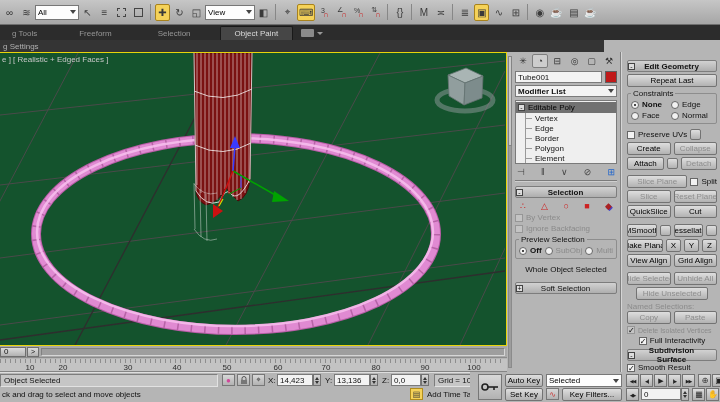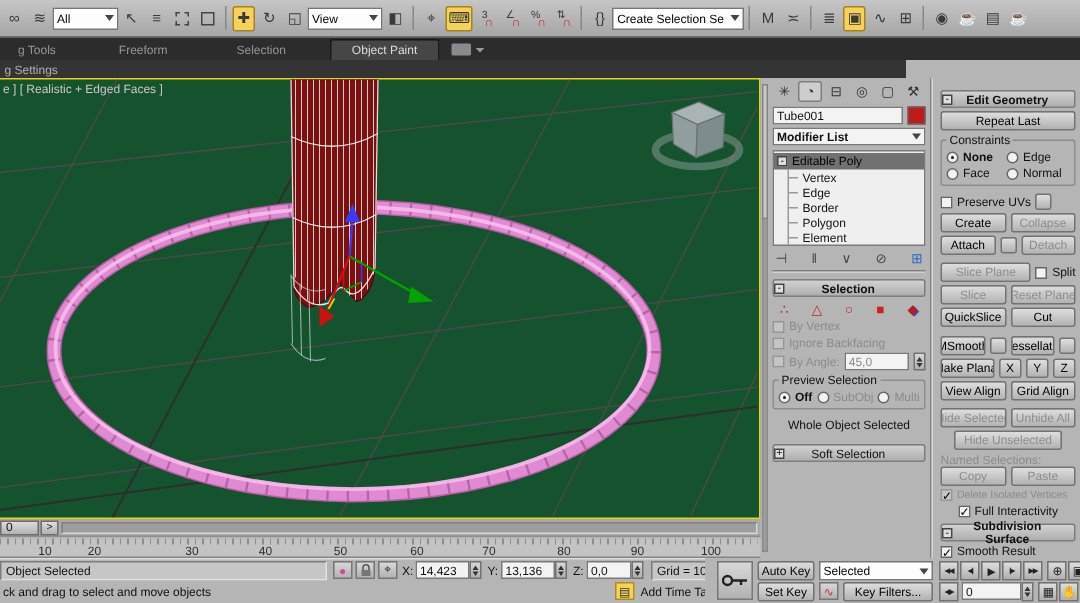"Create Selection Se" div.combo { html: <div> <span>Create Selection Se</span> <span></span> </div> -> none }
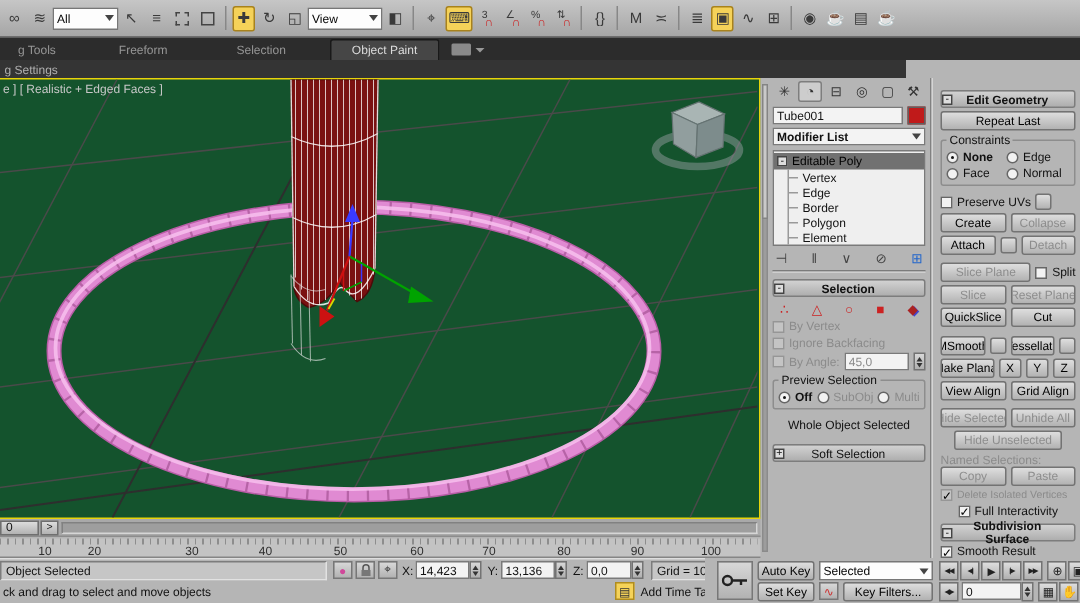"By Angle:" div.row { html: <div> <span></span> <span>By Angle:</span> <div>45,0</div> <span> <i></i> <i></i> </span> </div> -> none }
